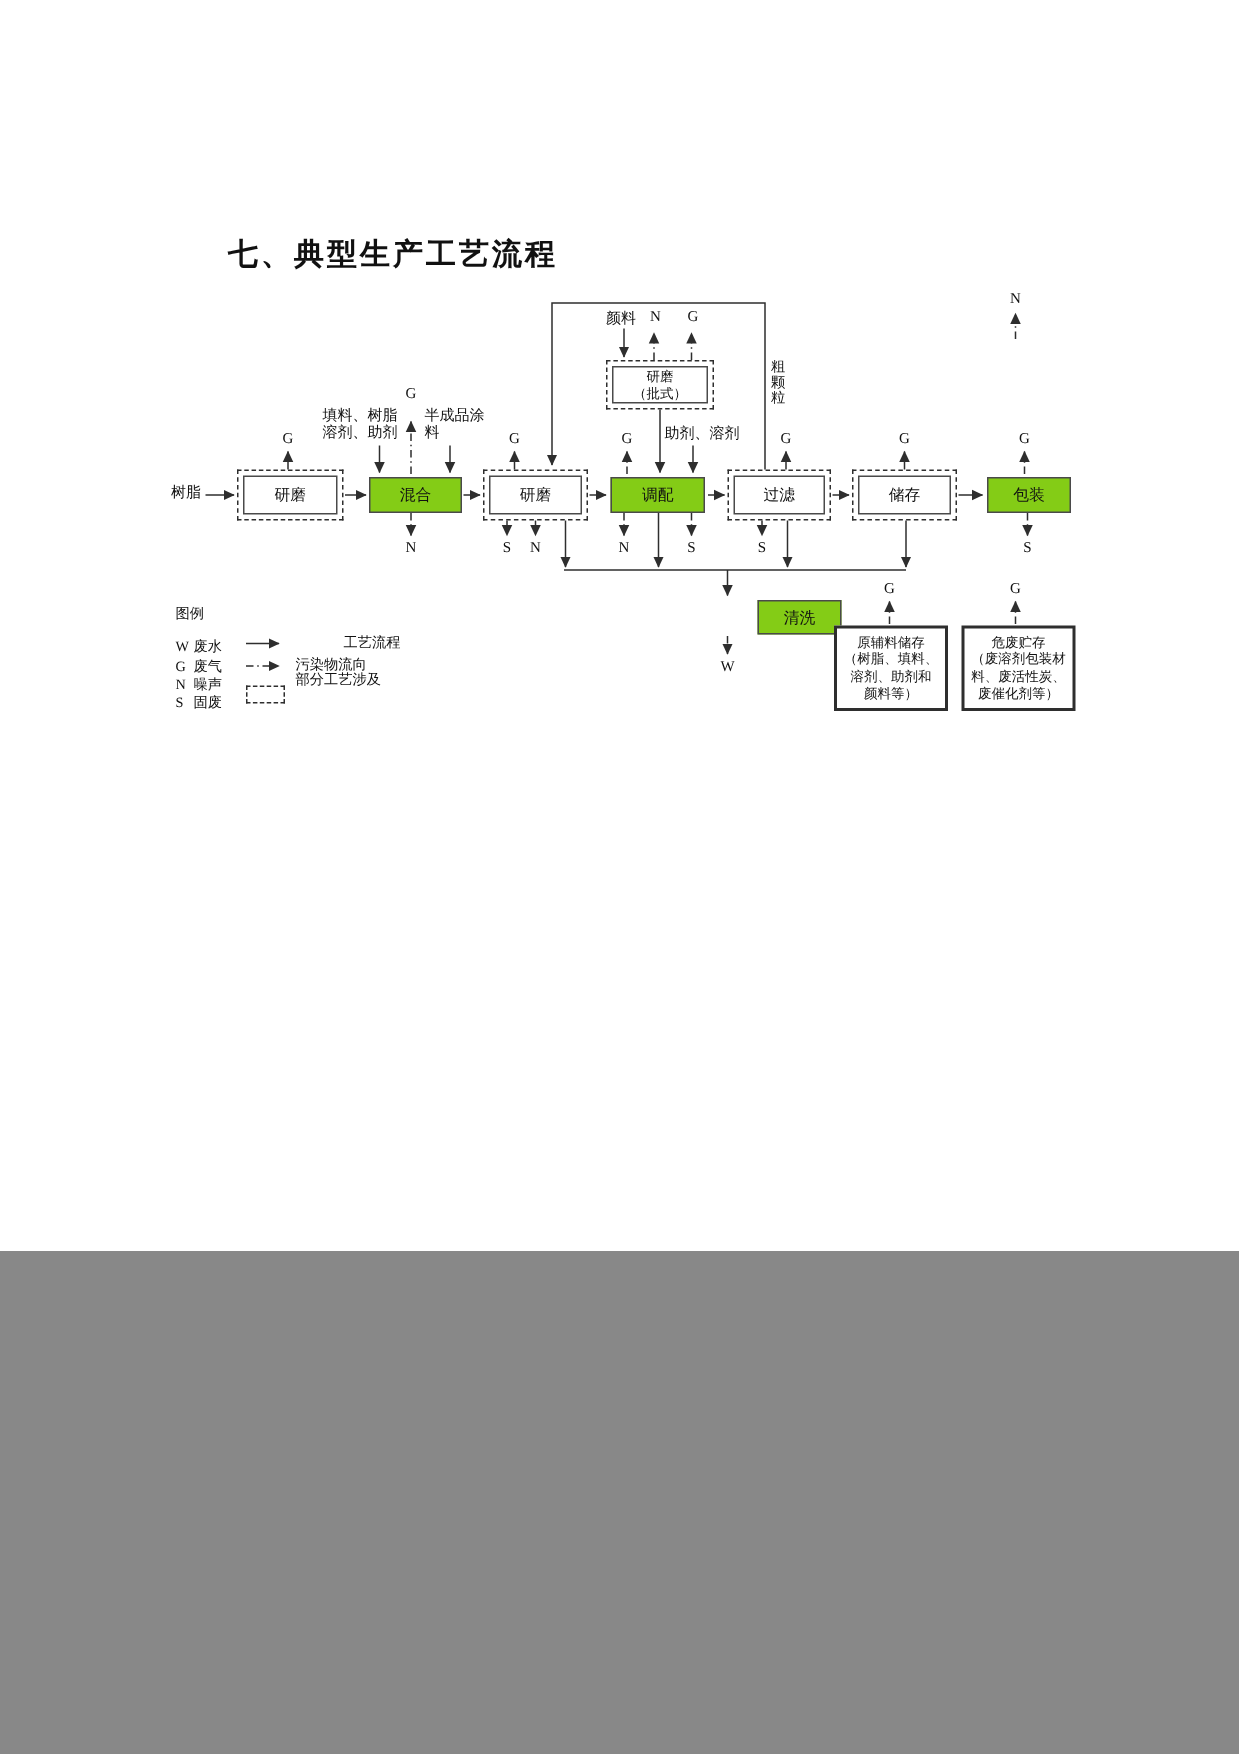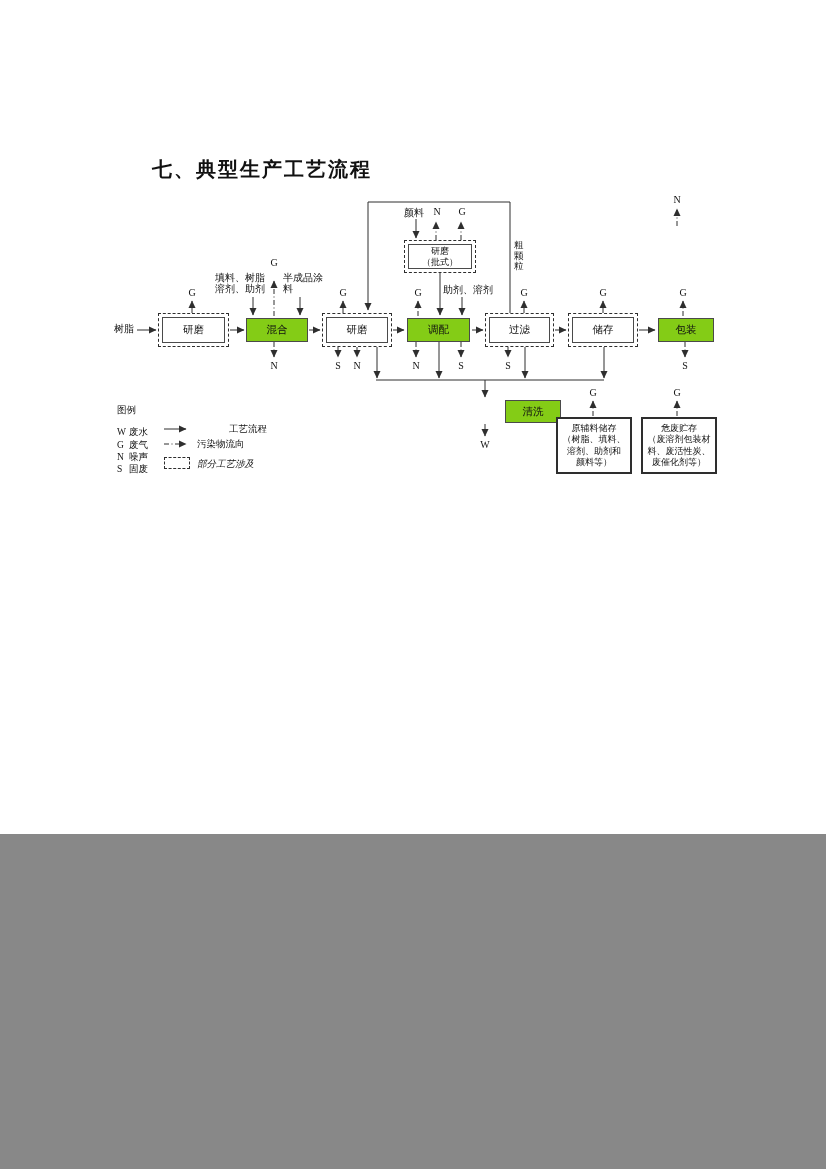"部分工艺涉及" div.abs { font-style: italic -> none; top: 458px -> 448px }
